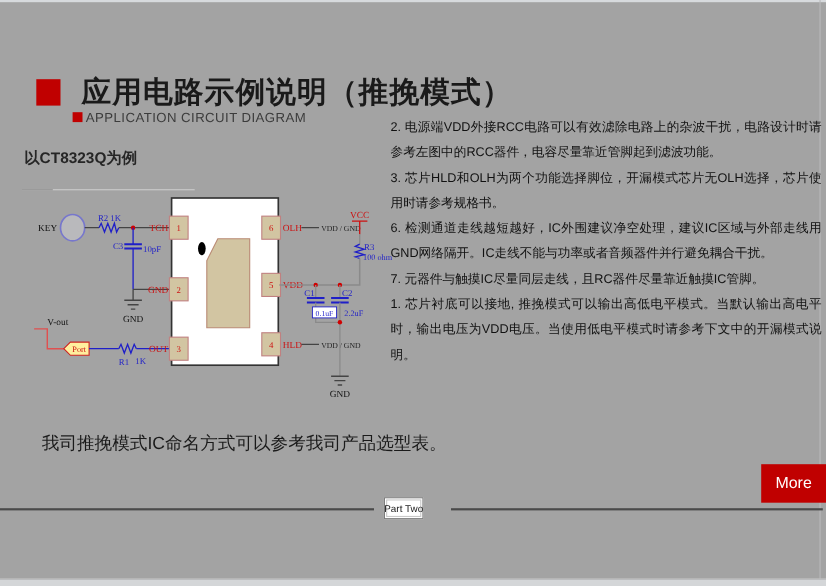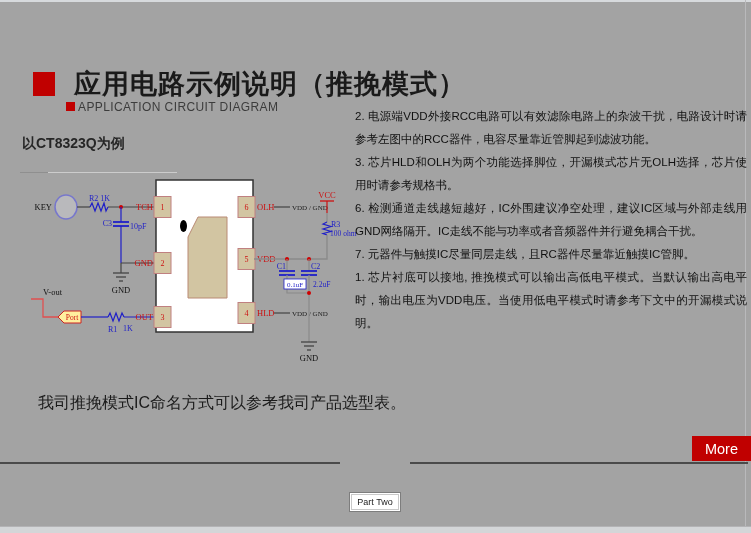"More" .more-button { height: 25px -> 35px; top: 436px -> 422px }
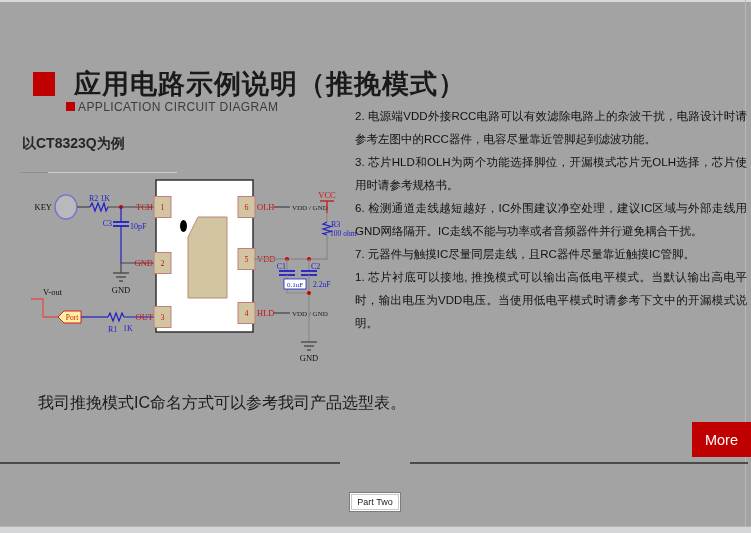"Part Two" .part-badge { margin-top: 40px -> none; width: 52px -> 36px }
